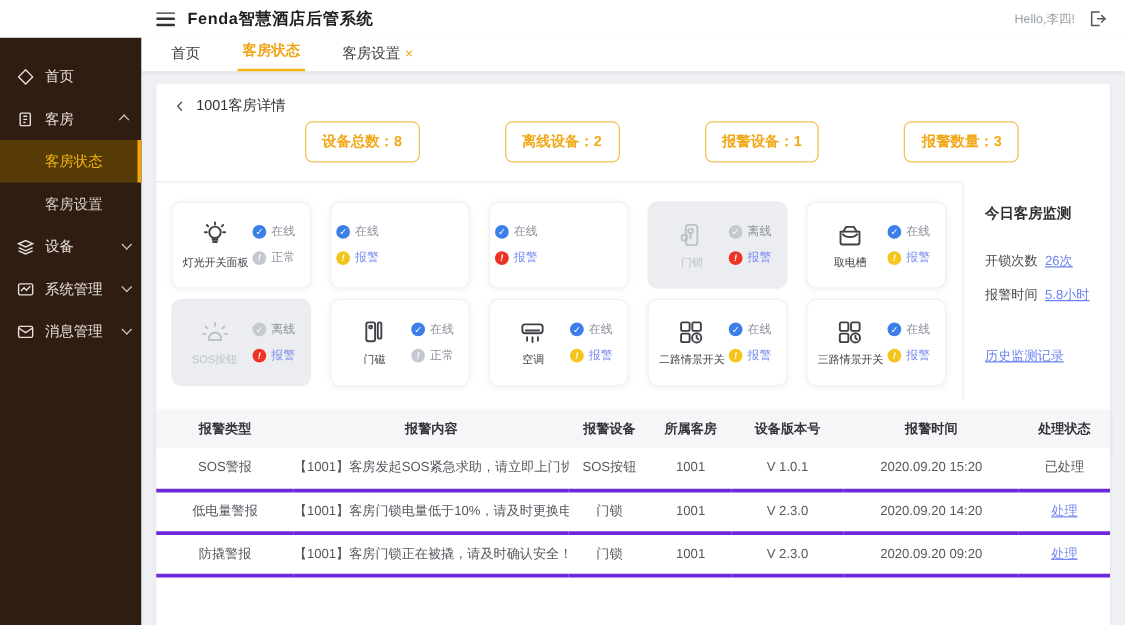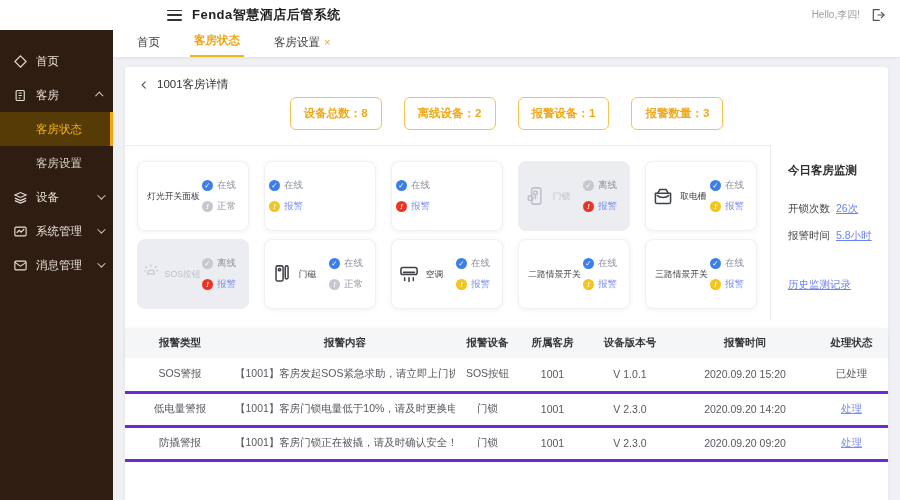"Fenda智慧酒店后管系统" .header { padding-left: 42px -> none }
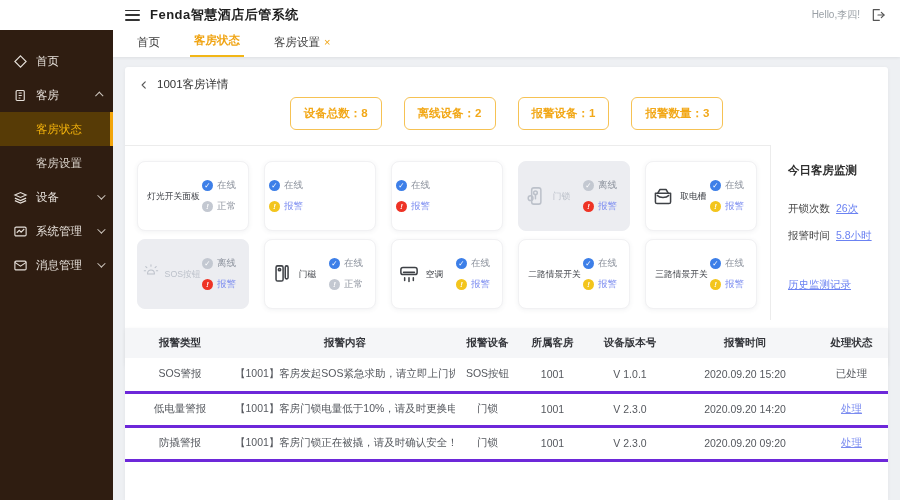"设备总数：8" .stat-badge { margin-left: none -> 46px }
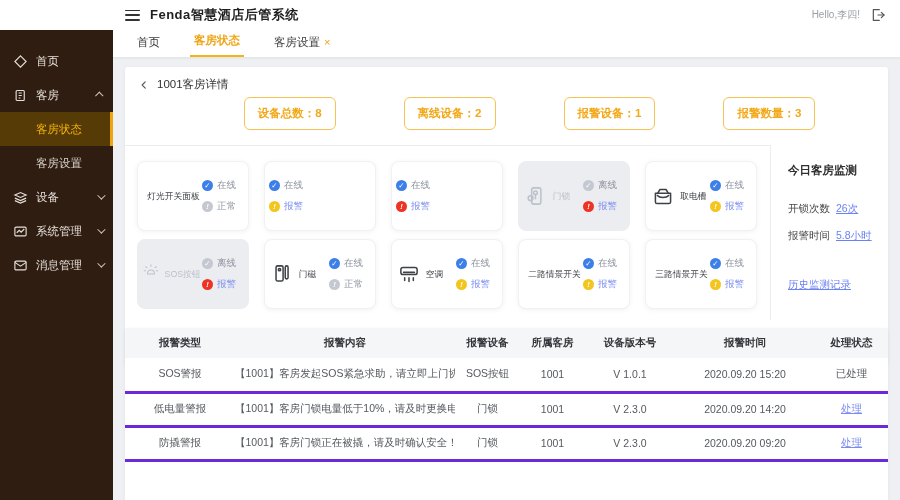"灯光开关面板" .dev-left { flex-direction: row -> column }
